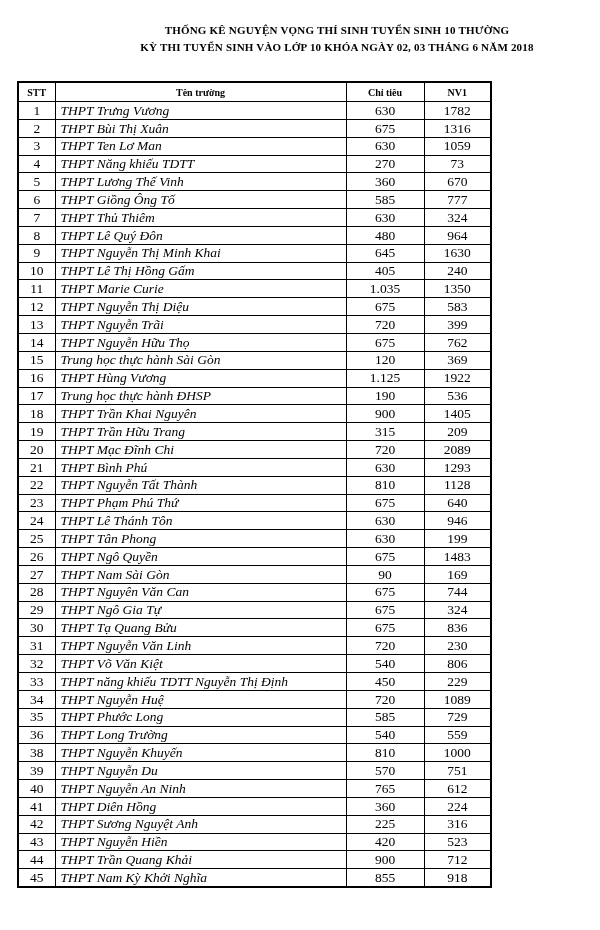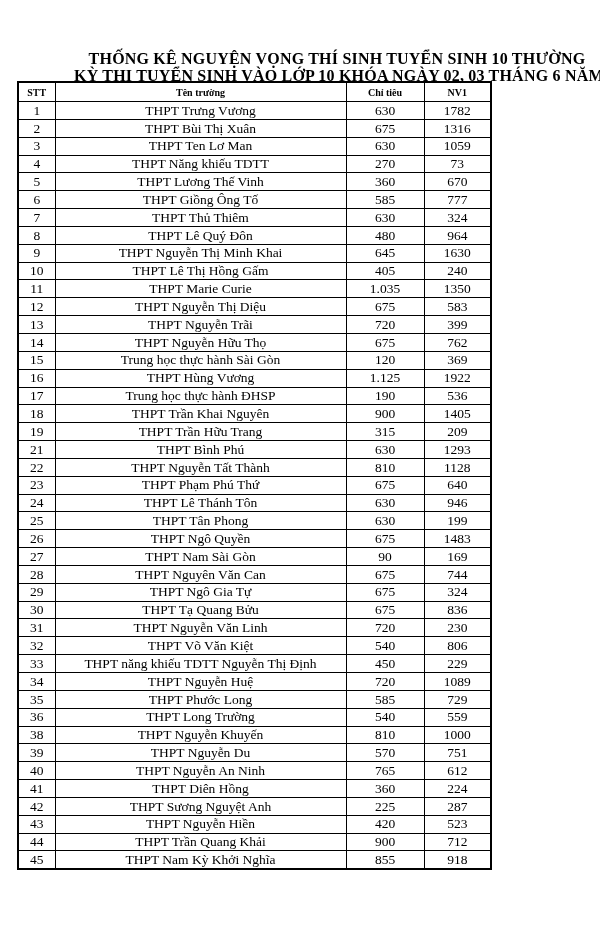"THỐNG KÊ NGUYỆN VỌNG THÍ" .title-block { font-size: 16px -> 11px; margin-top: 28px -> none }
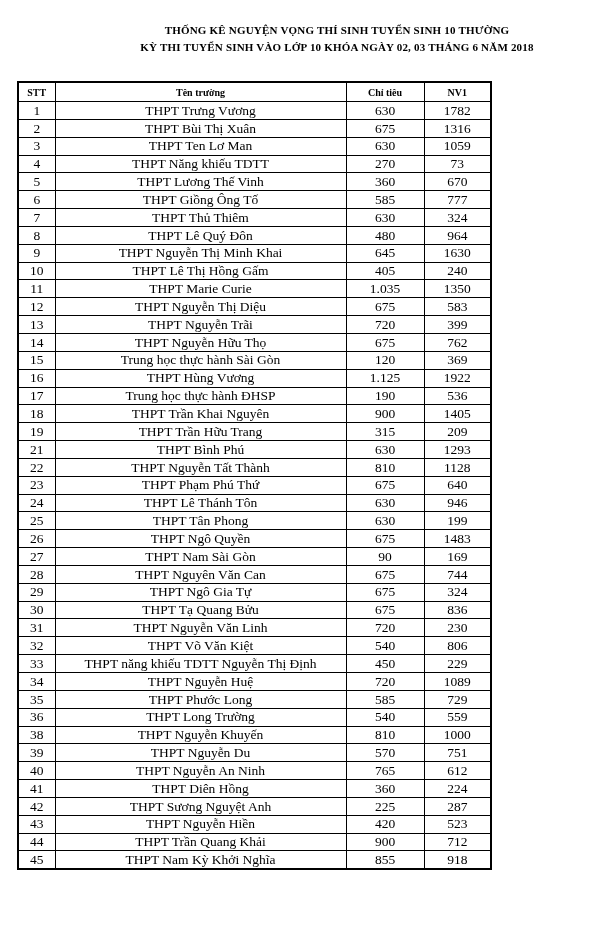"THPT Trưng Vương" table.stats td.c-name { font-style: none -> italic; padding-left: none -> 5px; text-align: center -> left }
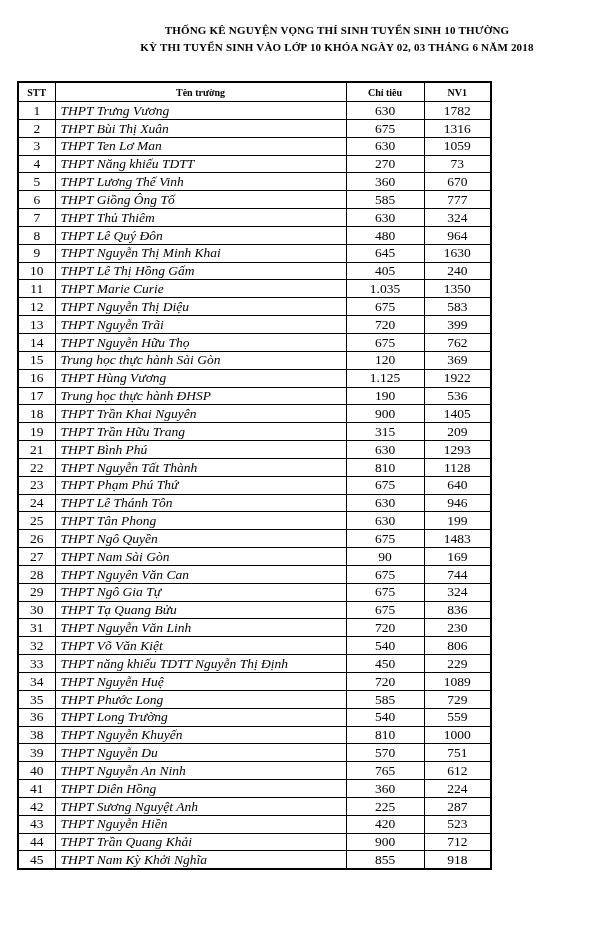"20" tr { html: none -> <tr> <td>20</td> <td>THPT Mạc Đĩnh Chi</td> <td>720</td> <td>2089</td> </tr> }
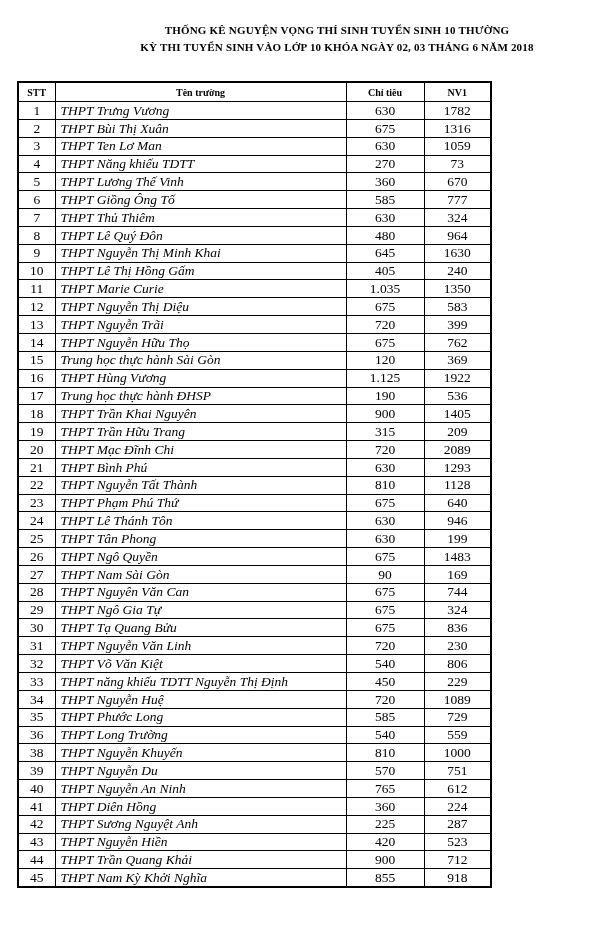"287" td.c-nv1 { text: 287 -> 316 }
